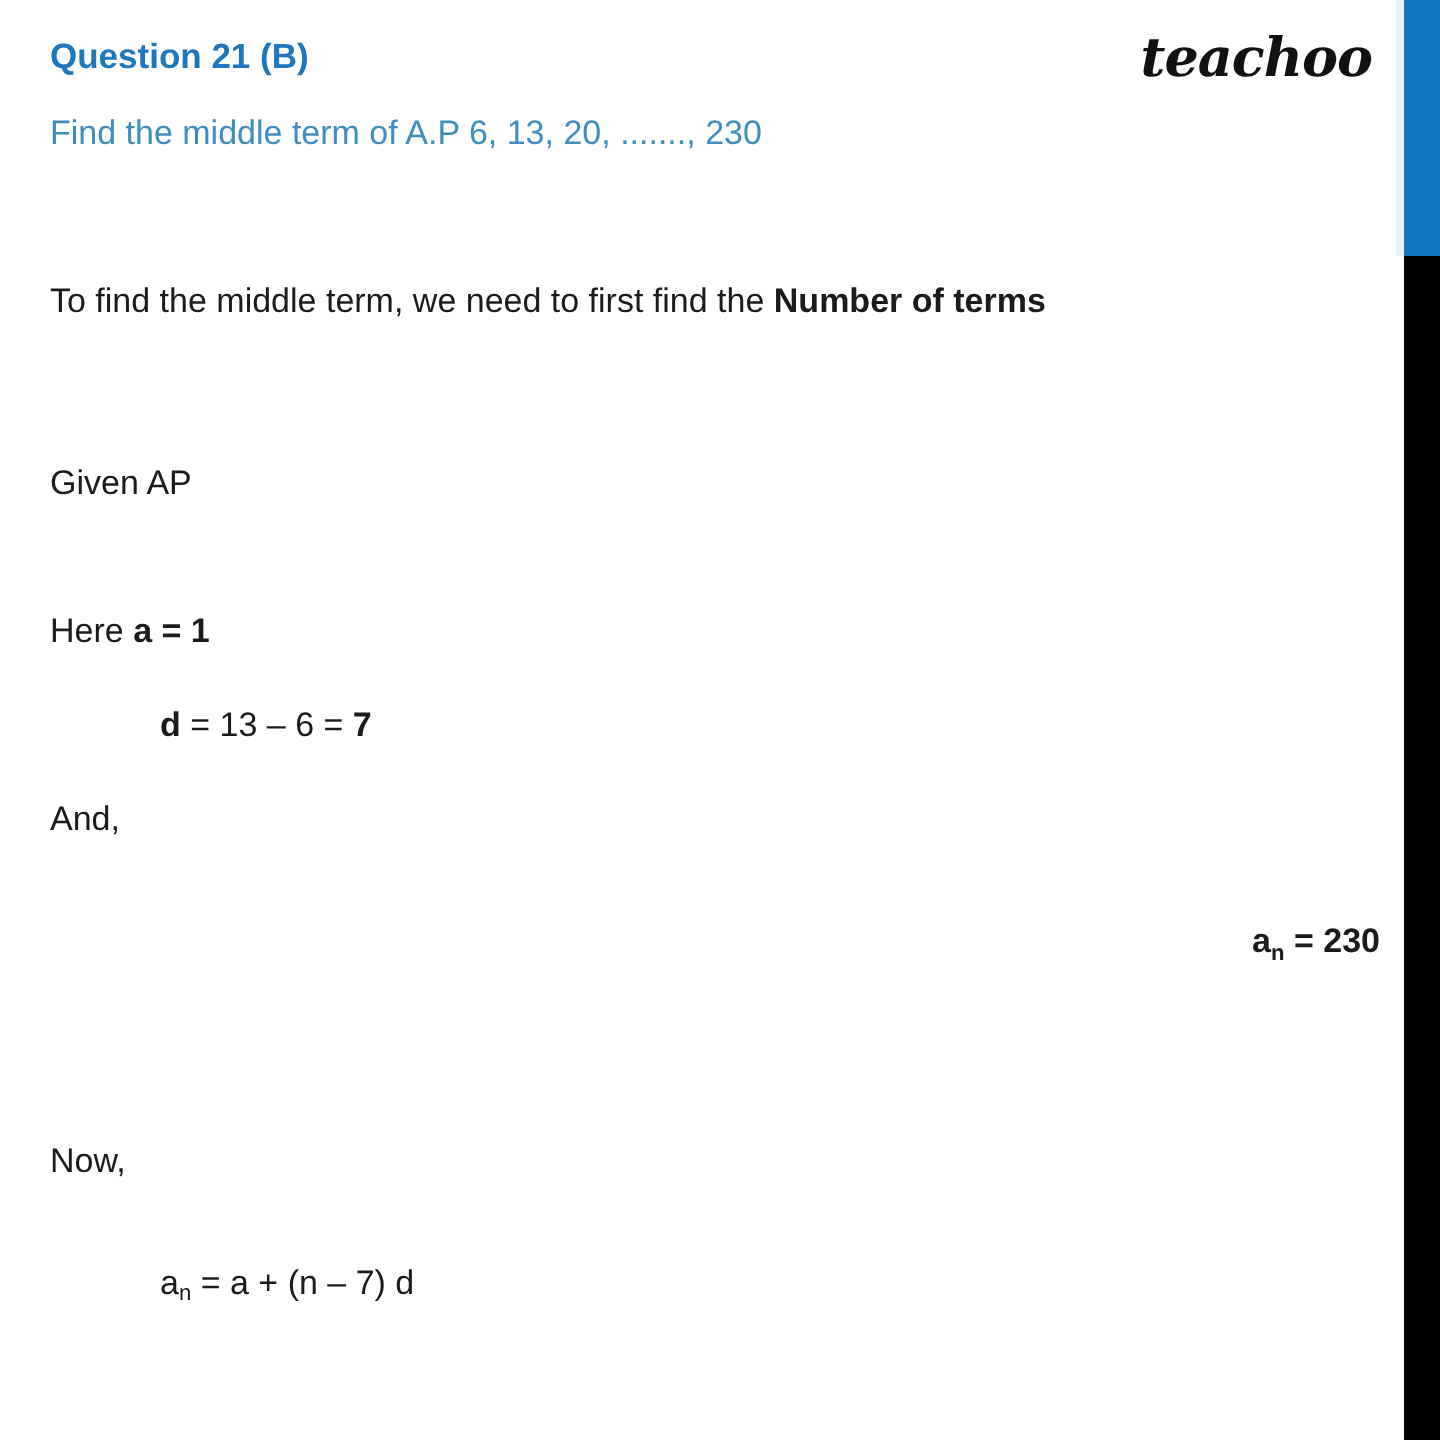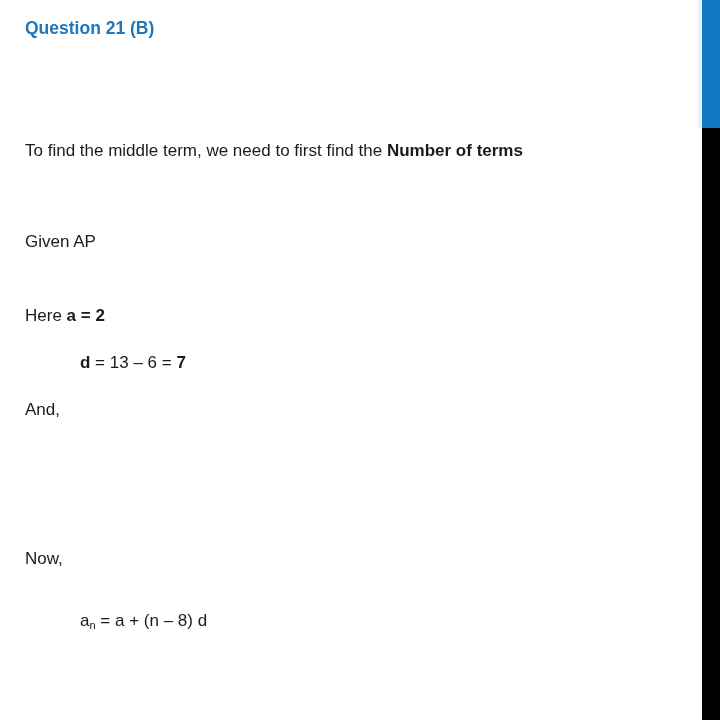"teachoo" div.logo { html: none -> <div>teachoo</div> }
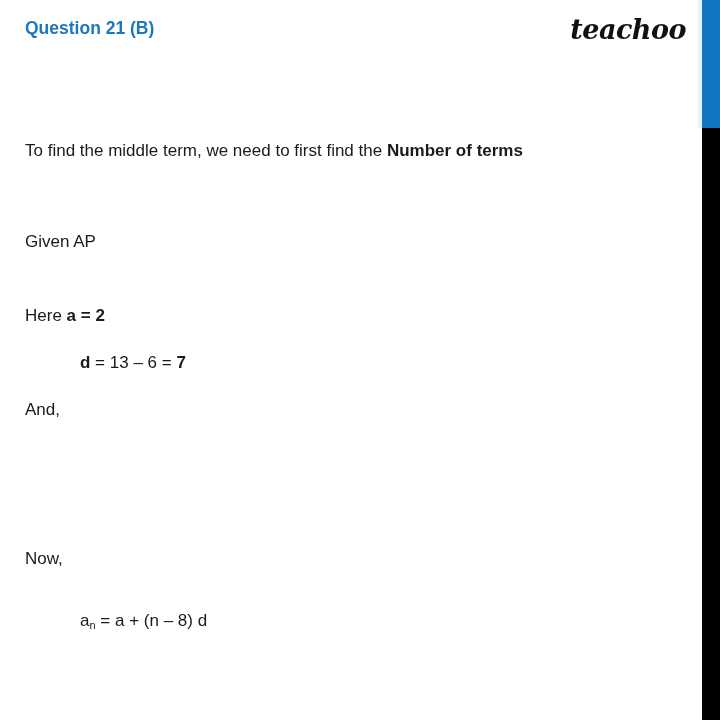"Find the middle term of" div.q-subtitle { html: none -> <div>Find the middle term of A.P 6, 13, 20, ......., 230</div> }
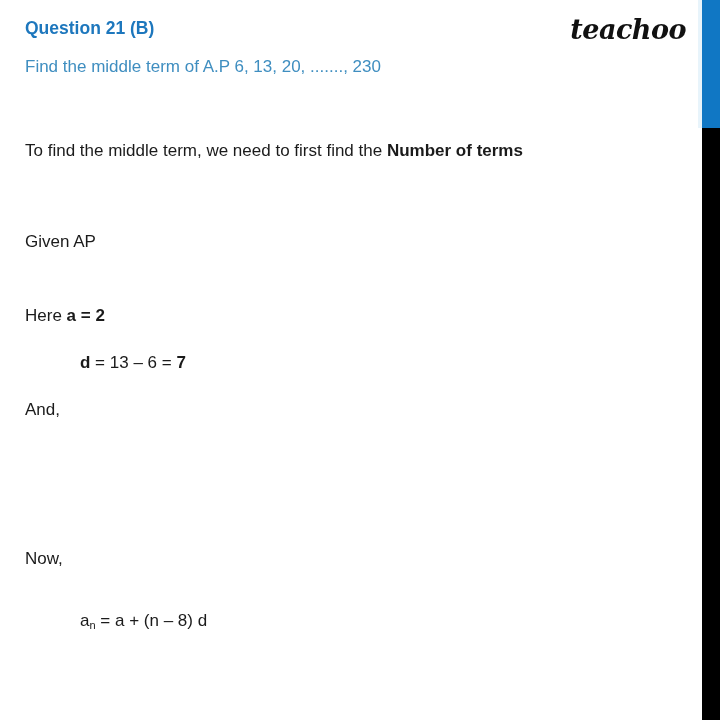"a = 2" span.b { text: 2 -> 1 }
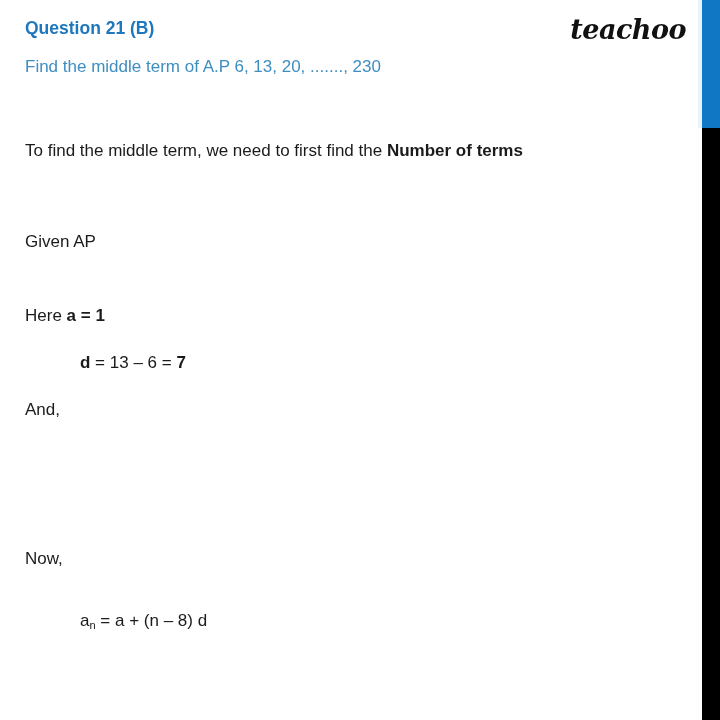"an = 230" div.line { html: none -> <div><span>a</span><sub>n</sub><span> = 230</span></div> }
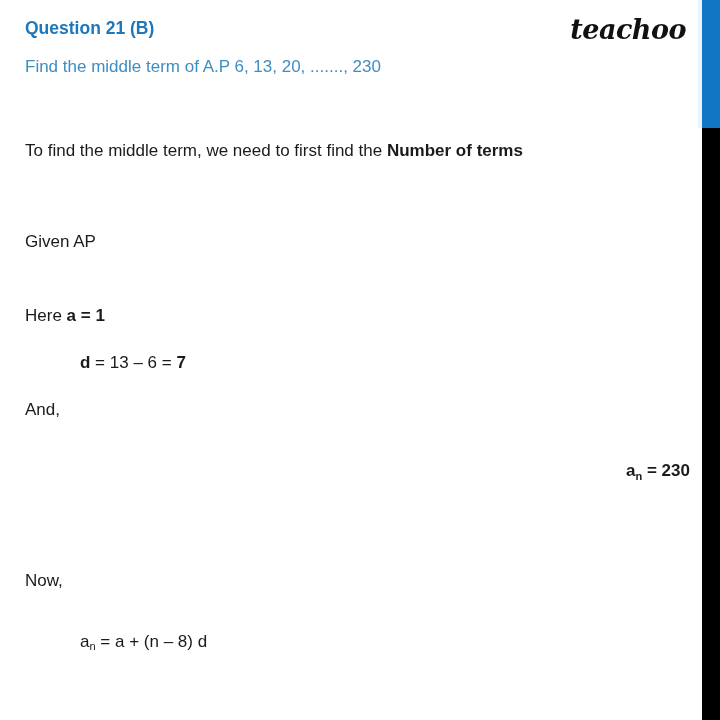"= a + (n –" span { text: 8 -> 7 }
